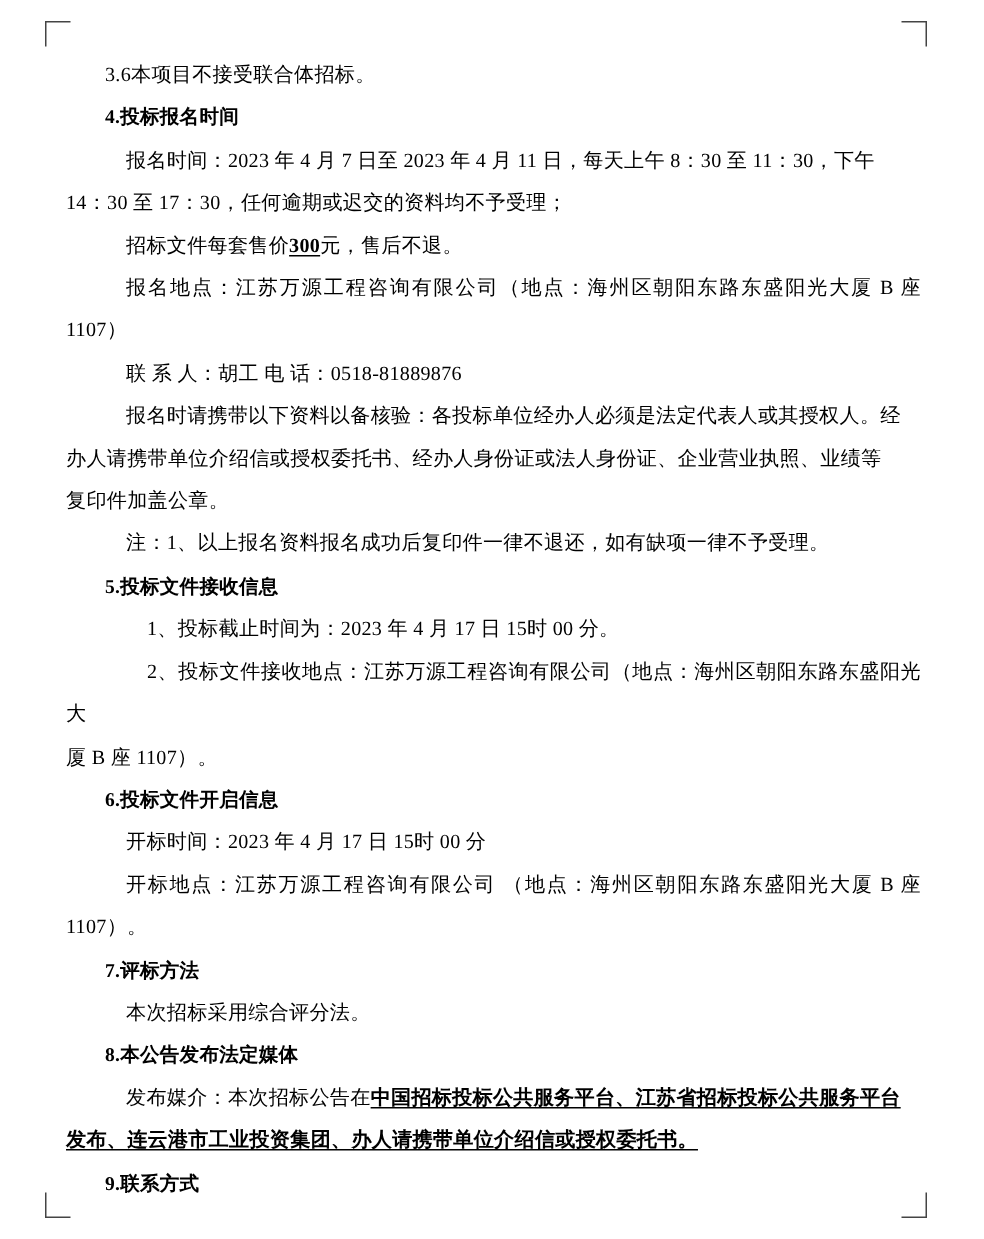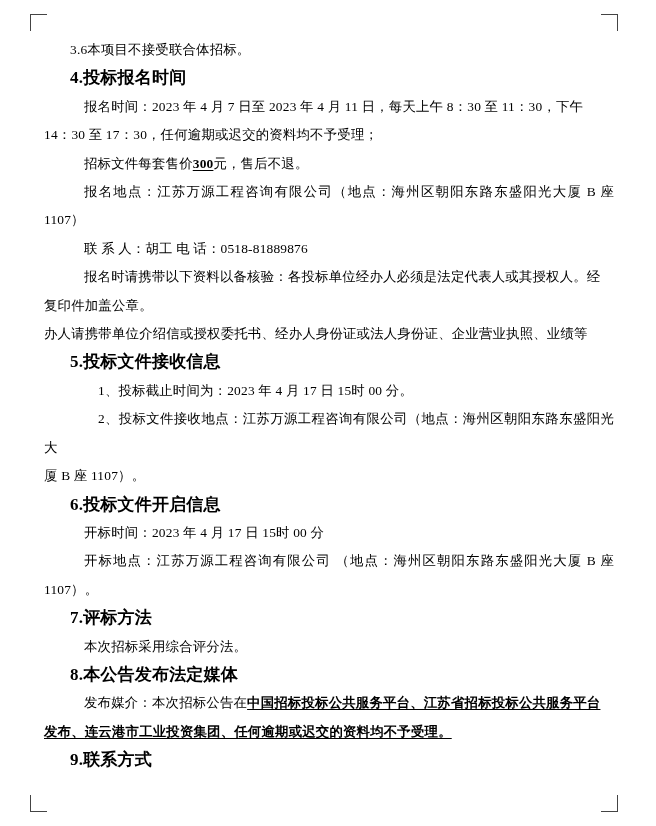"4.投标报名时间" .heading { font-size: 17px -> 13px }
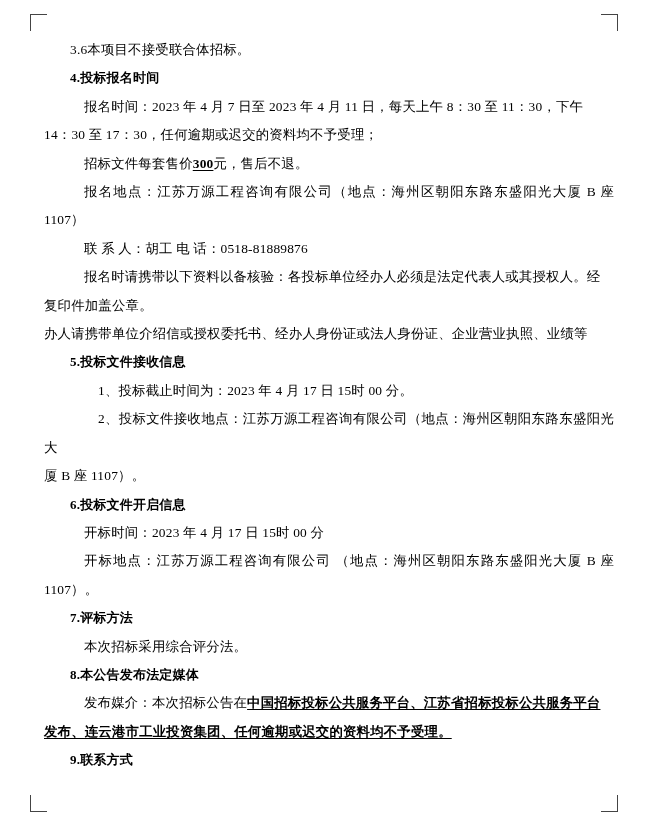"复印件加盖公章。" p.noind { order: before "办人请携带单位介绍信或授权委托书、经办人身份证或法人身份证、企业营业执照、业绩等" -> after "办人请携带单位介绍信或授权委托书、经办人身份证或法人身份证、企业营业执照、业绩等" }
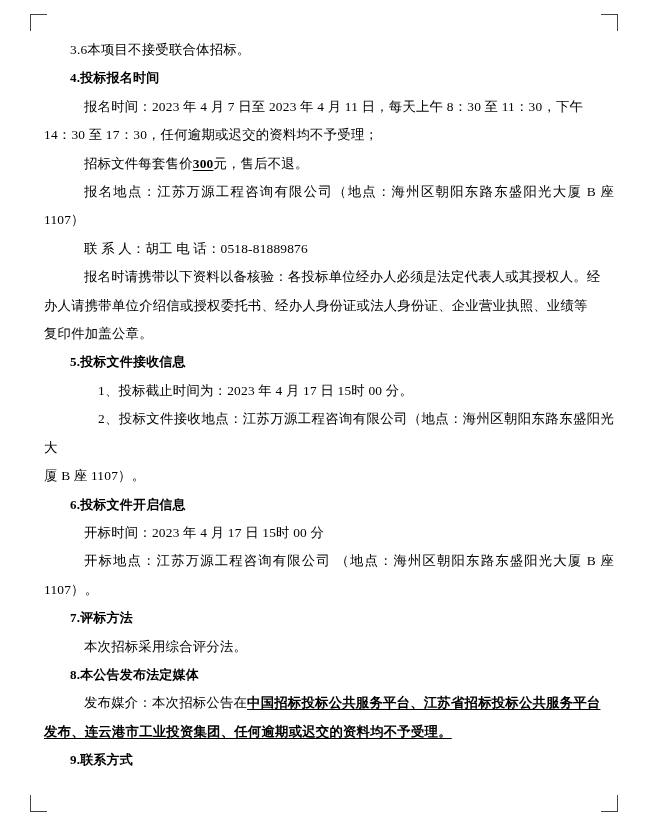"注：1、以上报名资料报名成功后复印件一律不退还，如有缺项一律不予受理。" p.ind2 { html: none -> <p>注：1、以上报名资料报名成功后复印件一律不退还，如有缺项一律不予受理。</p> }
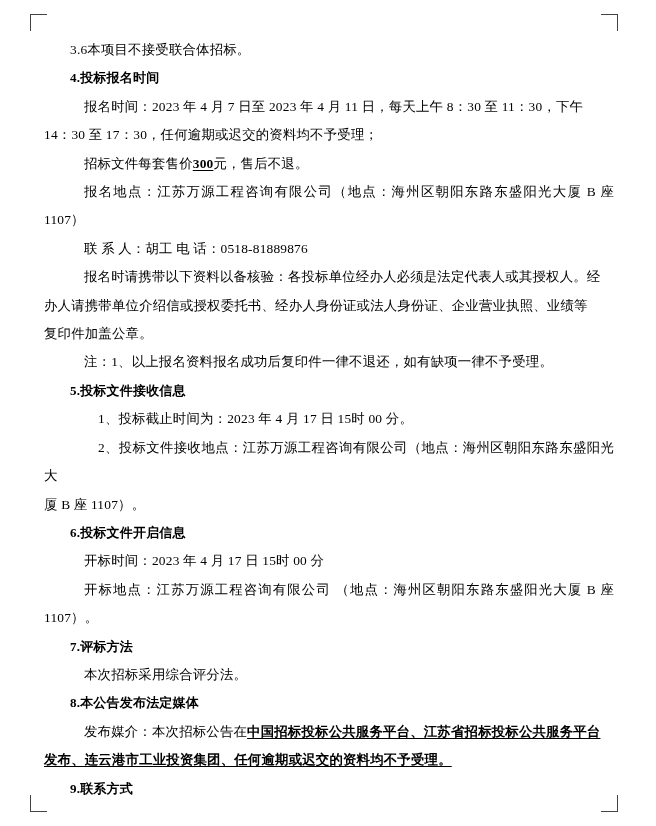"发布、连云港市工业投资集团、任何逾期或迟交的资料均不予受理。" span.u { text: 任何逾期或迟交的资料均不予受理 -> 办人请携带单位介绍信或授权委托书 }
